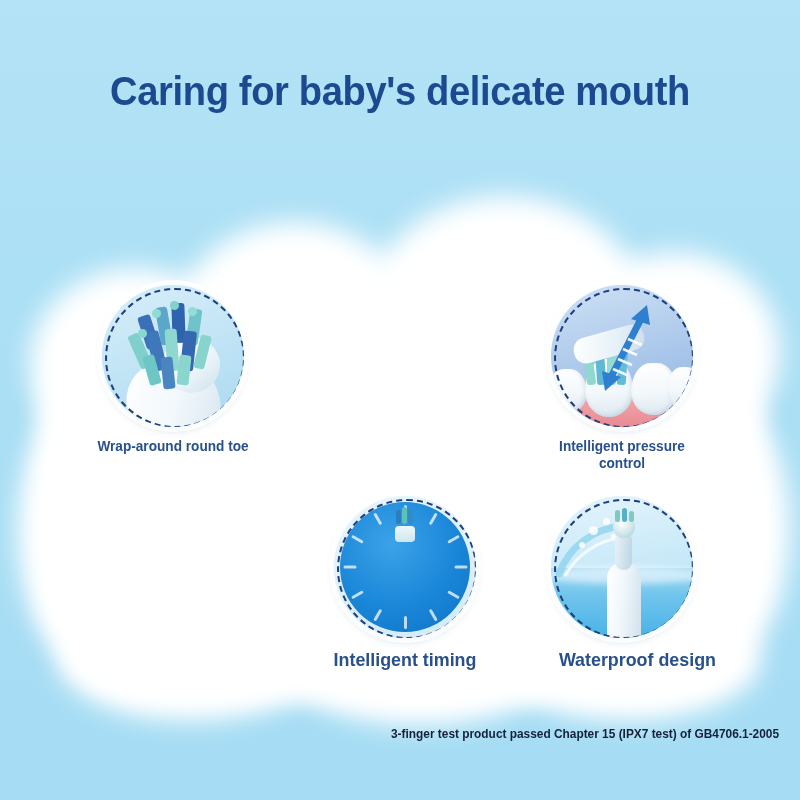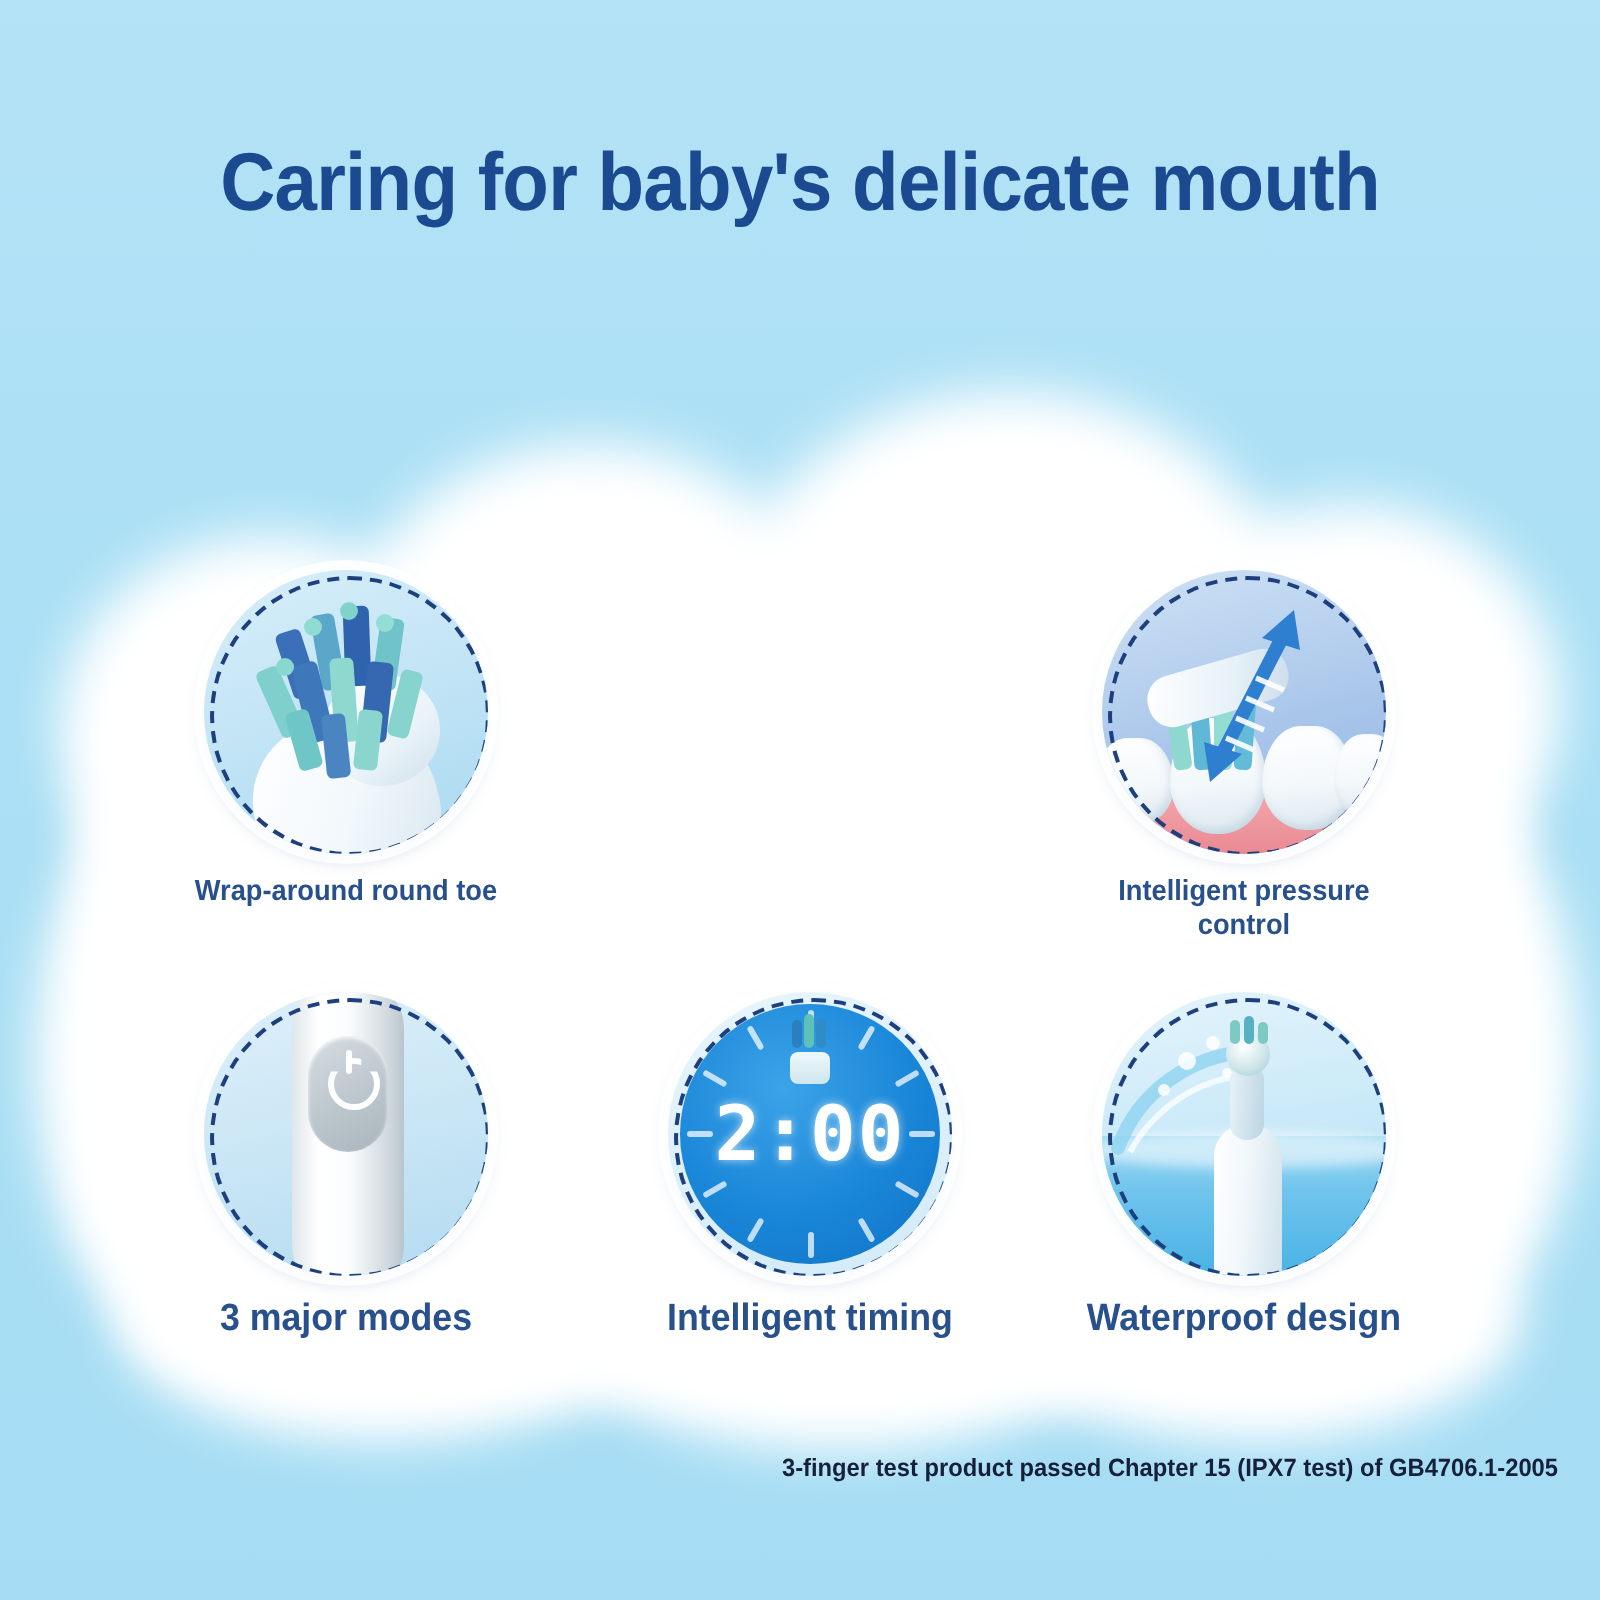"2:00" div.lcd { html: <div>2:00</div> -> none }
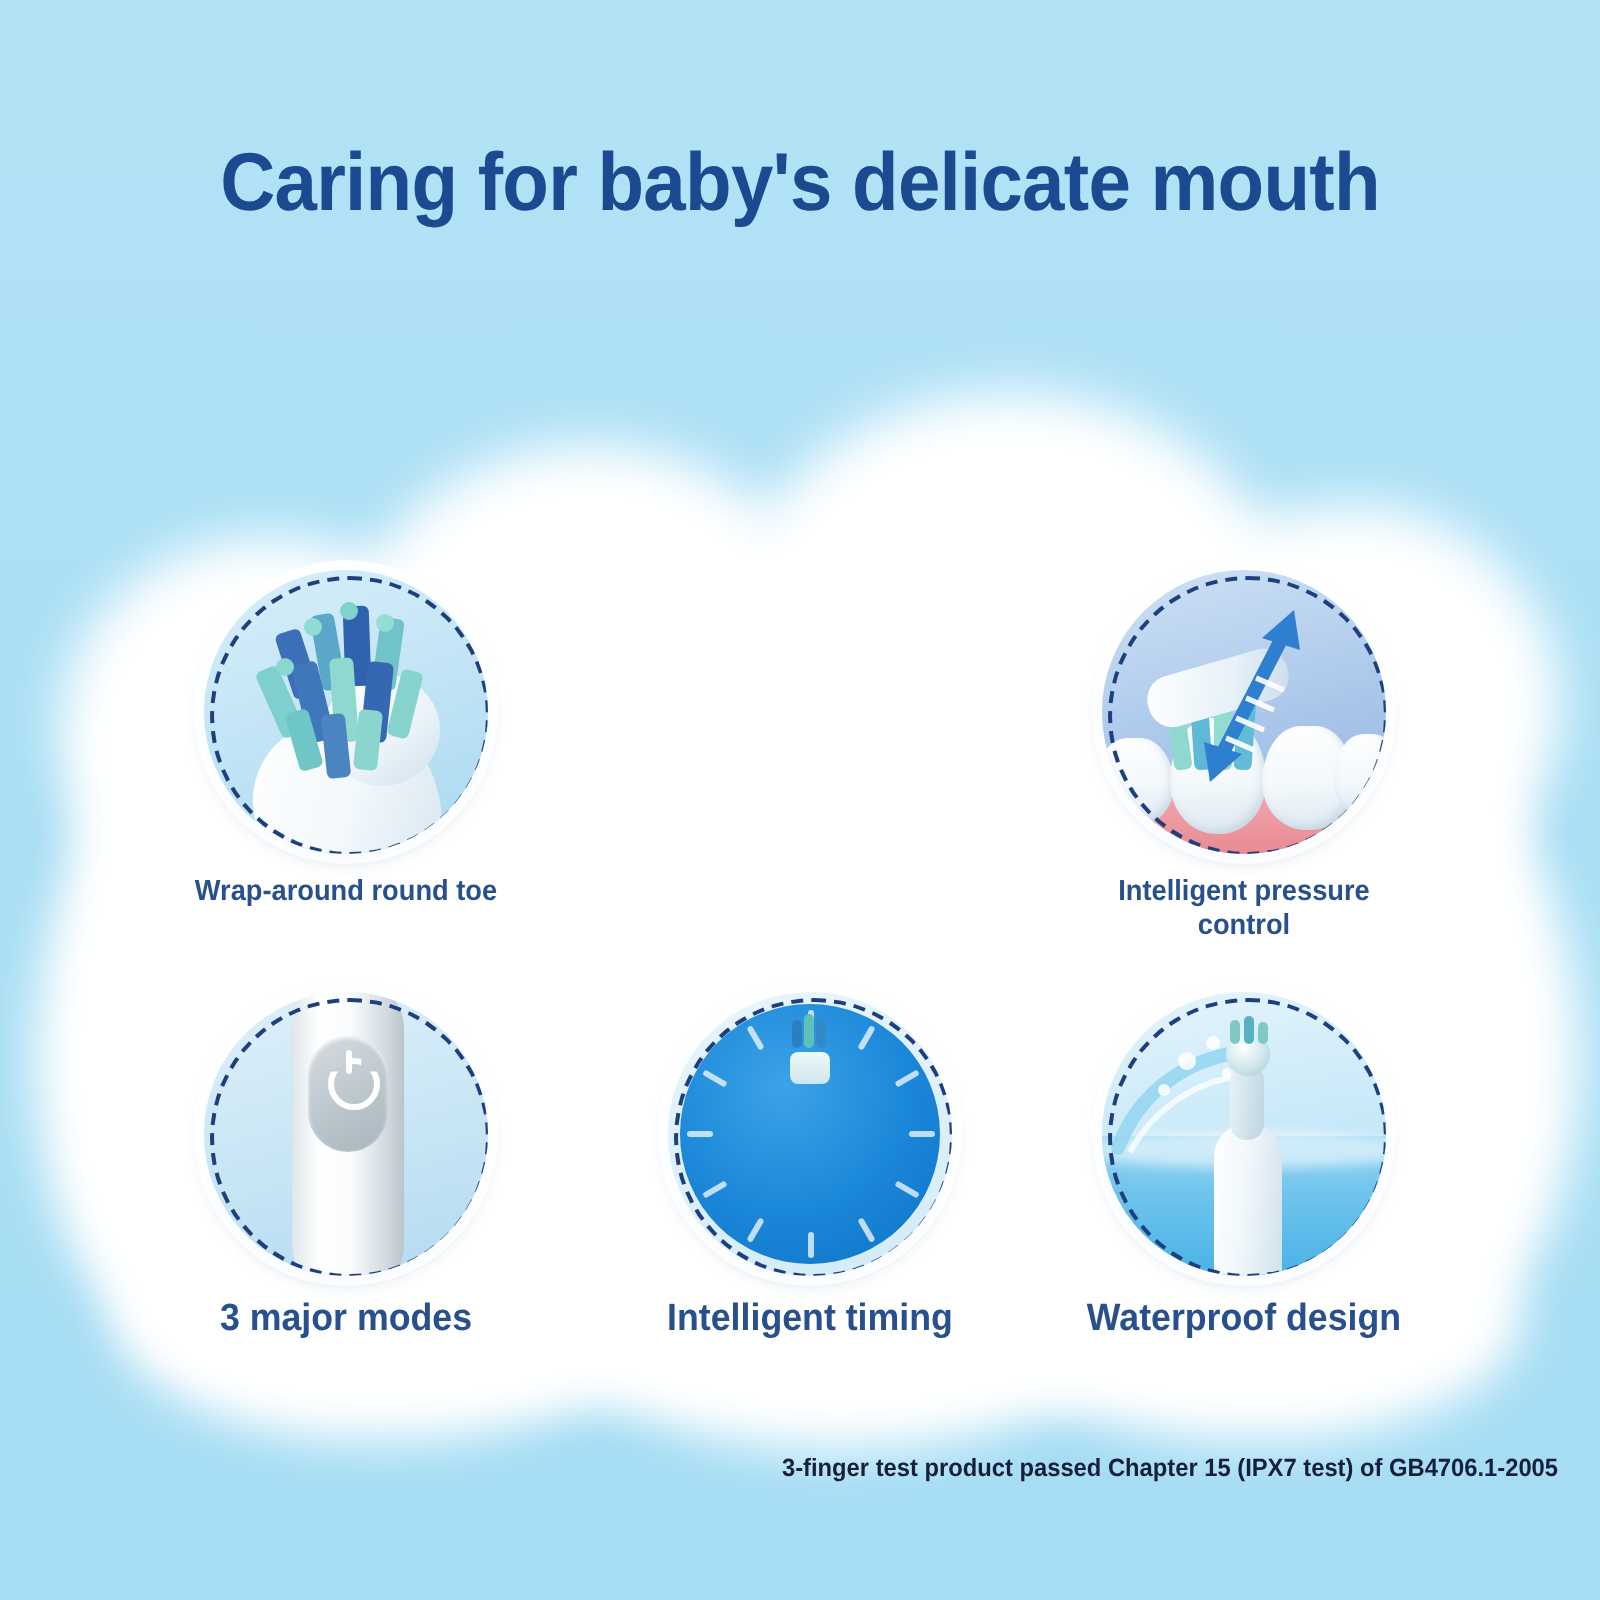"3 major modes" div.feature { html: <div> <div> <div> <div></div> <div></div> <div></div> <div></div> <div></div> </div> <div></div> </div> <div>3 major modes</div> </div> -> none }
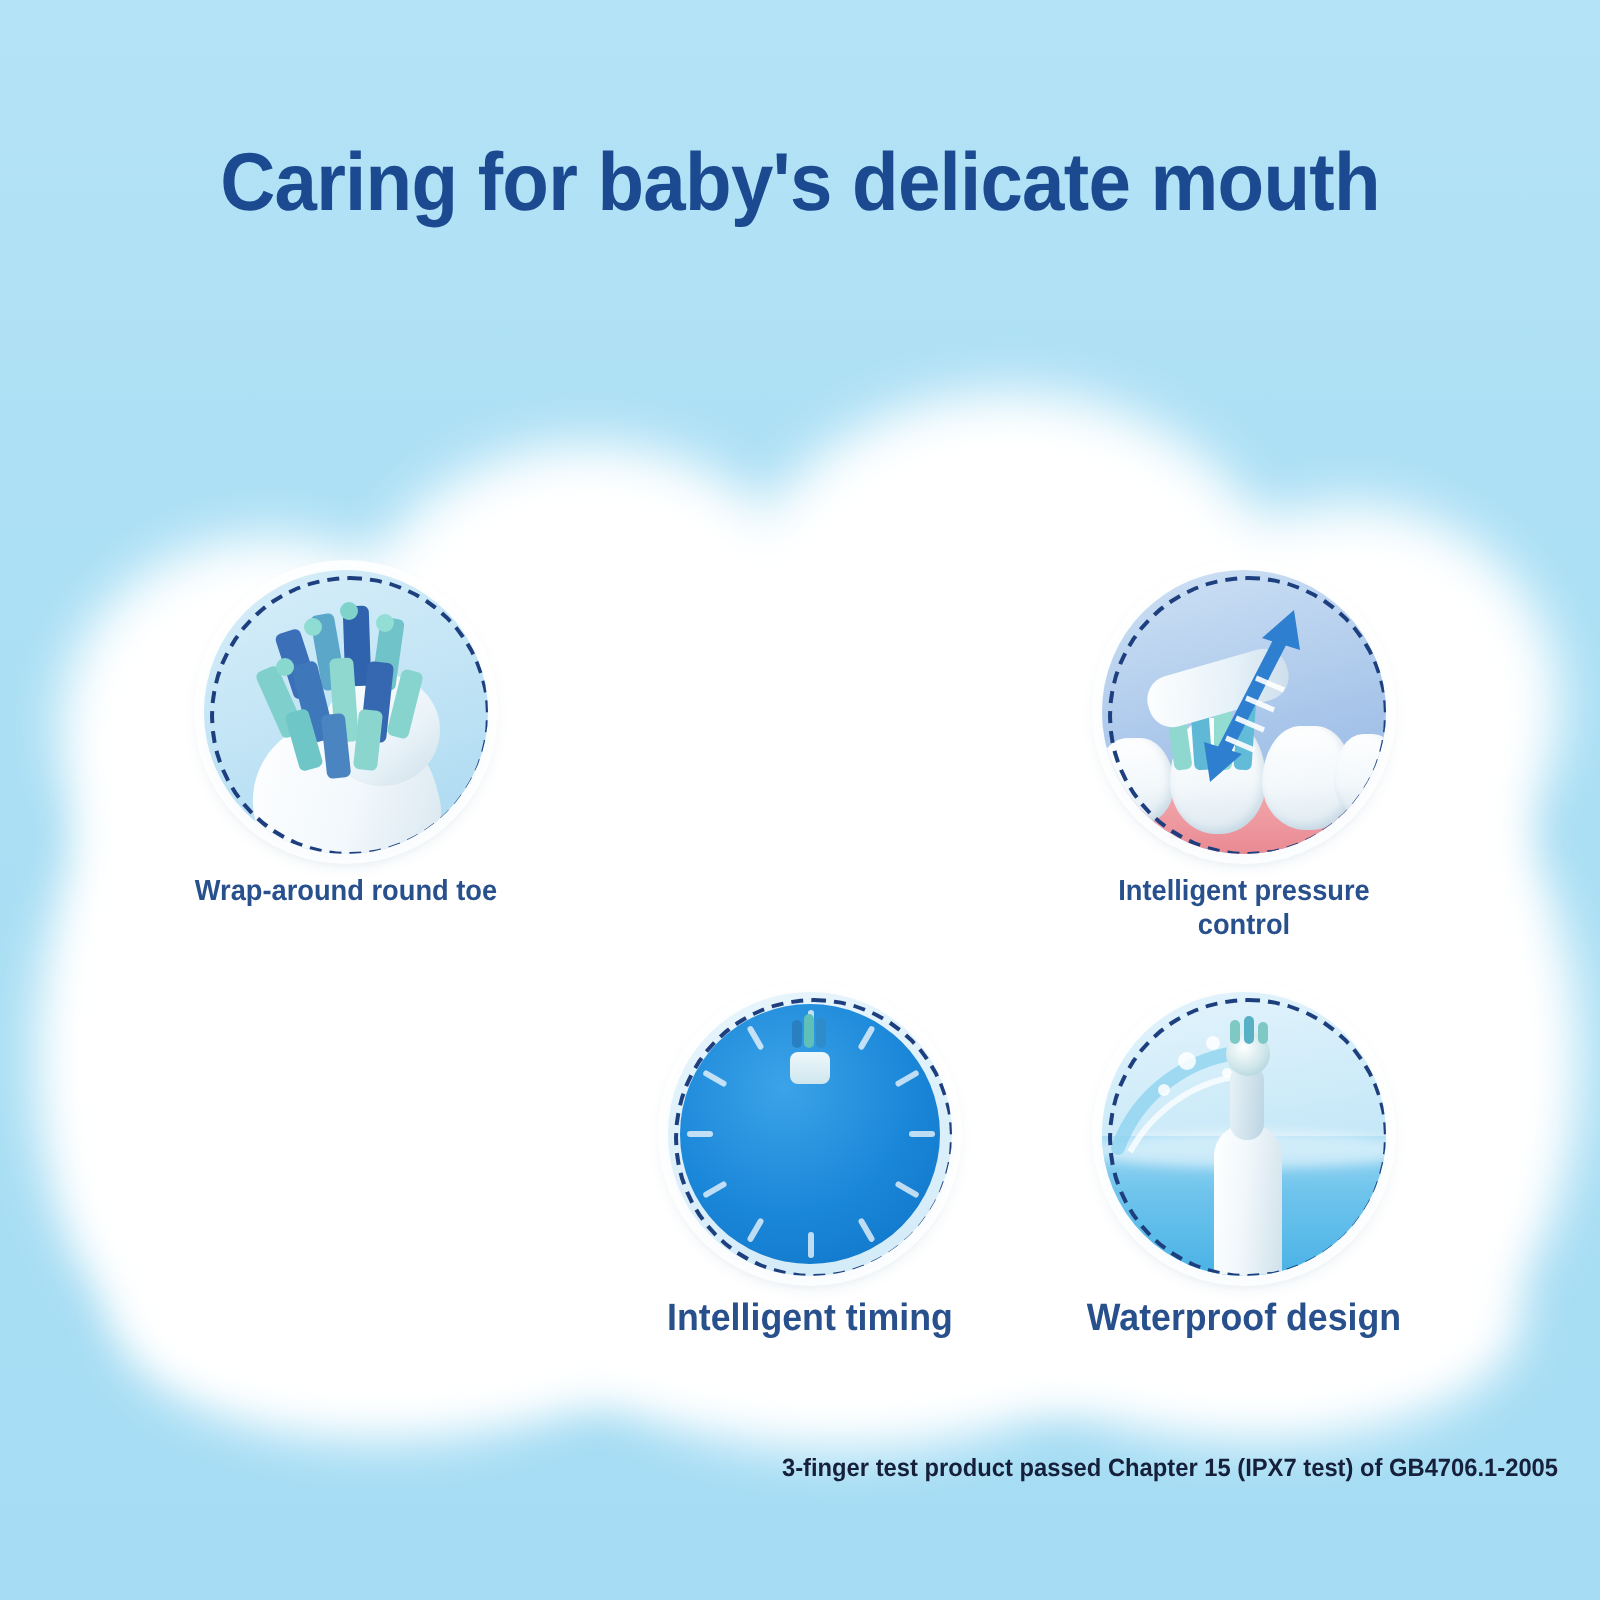"Waterproof design" div.feature { text-align: none -> right }
